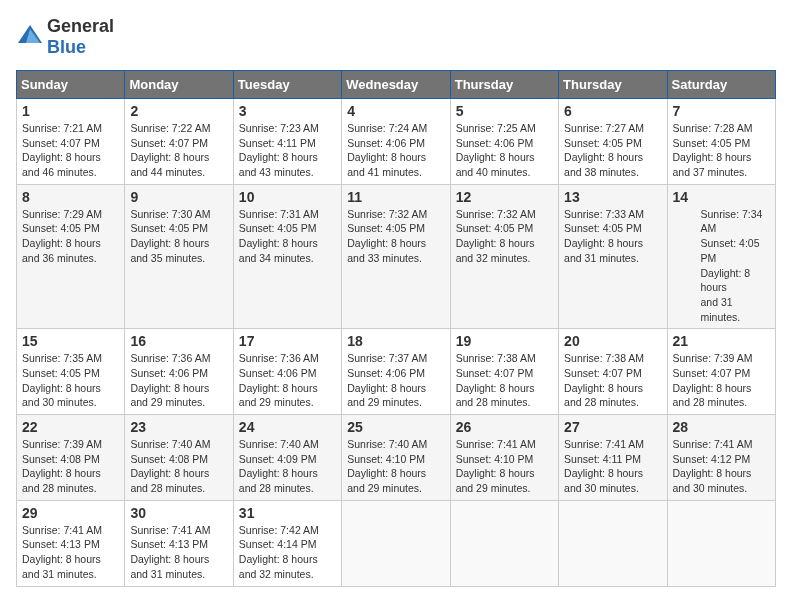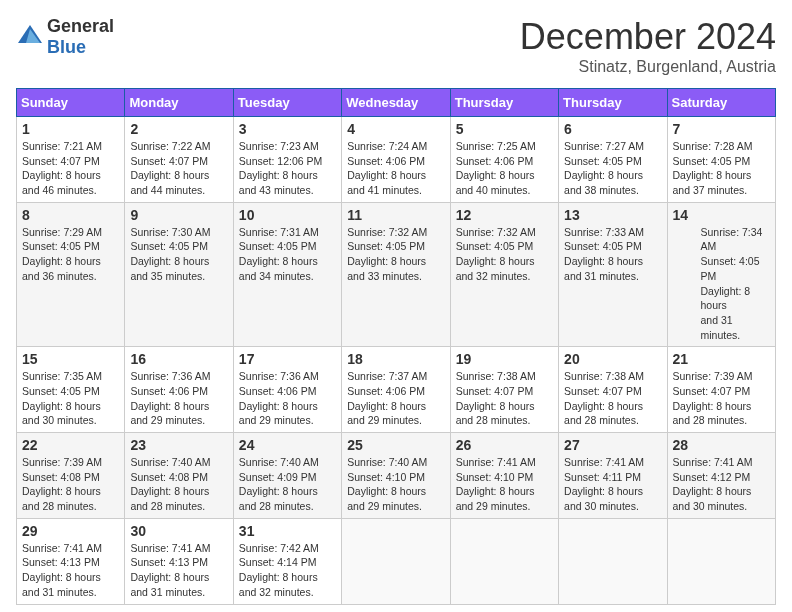"December 2024" div.title-block { html: <div> <div>December 2024</div> <div>Stinatz, Burgenland, Austria</div> </div> -> none }
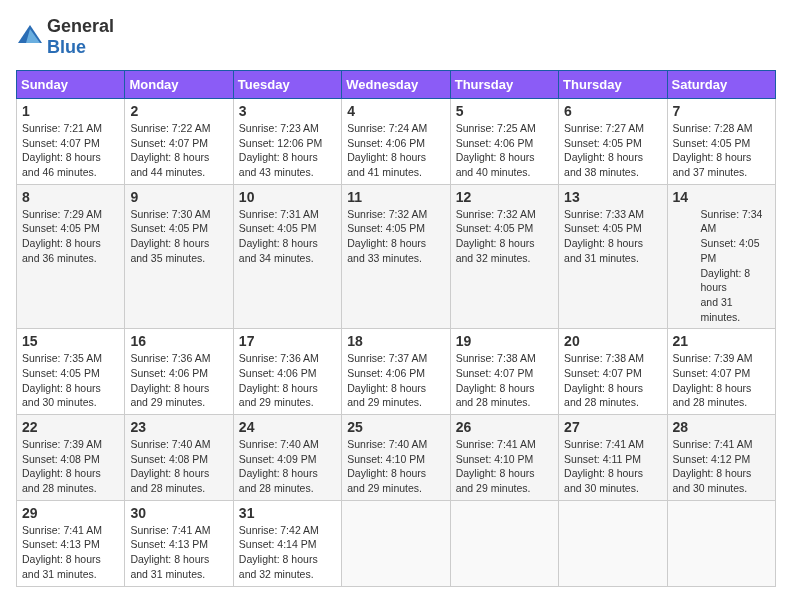"Sunday" .calendar th { background: #8b5cf6 -> #737373 }
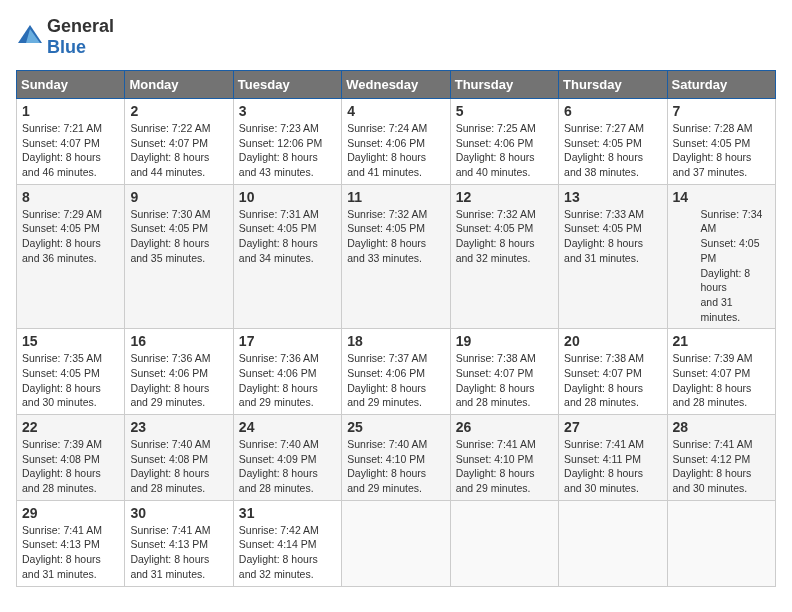"Sunrise: 7:23 AM" div.cell-text { text: 12:06 -> 4:11 }
